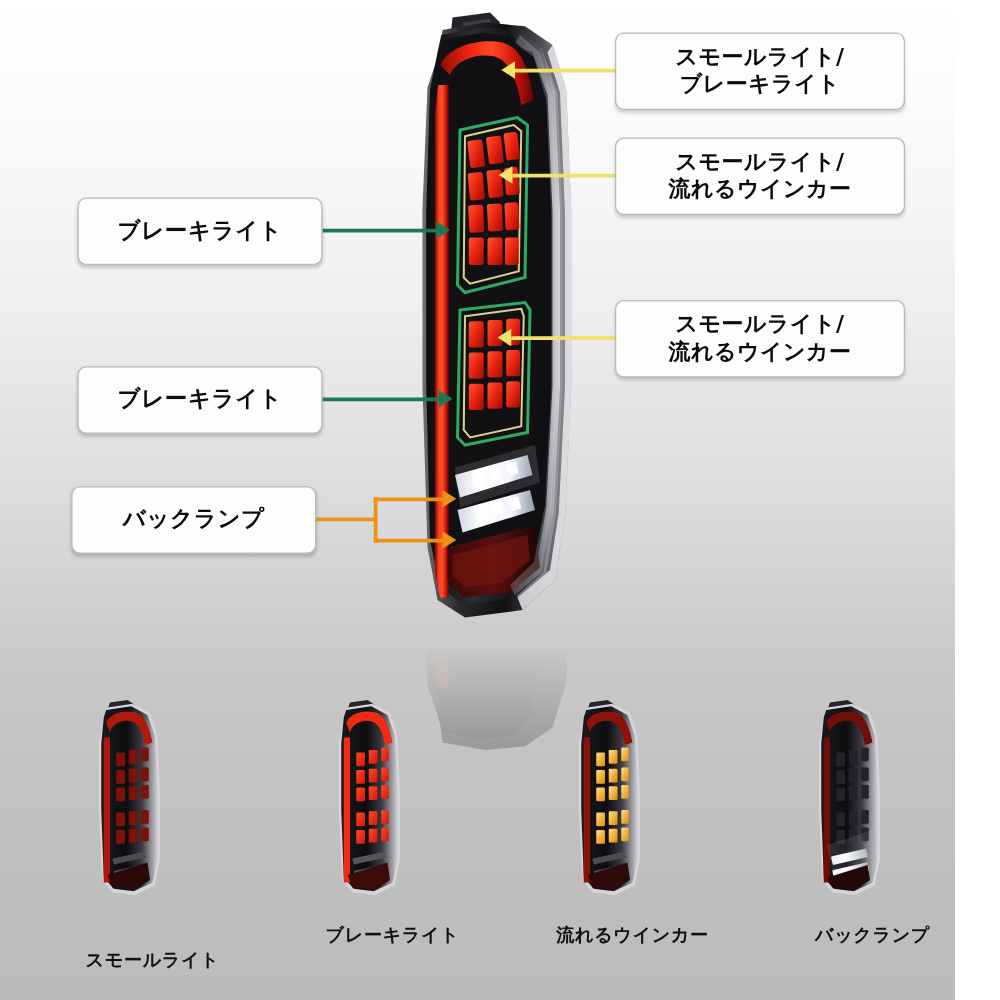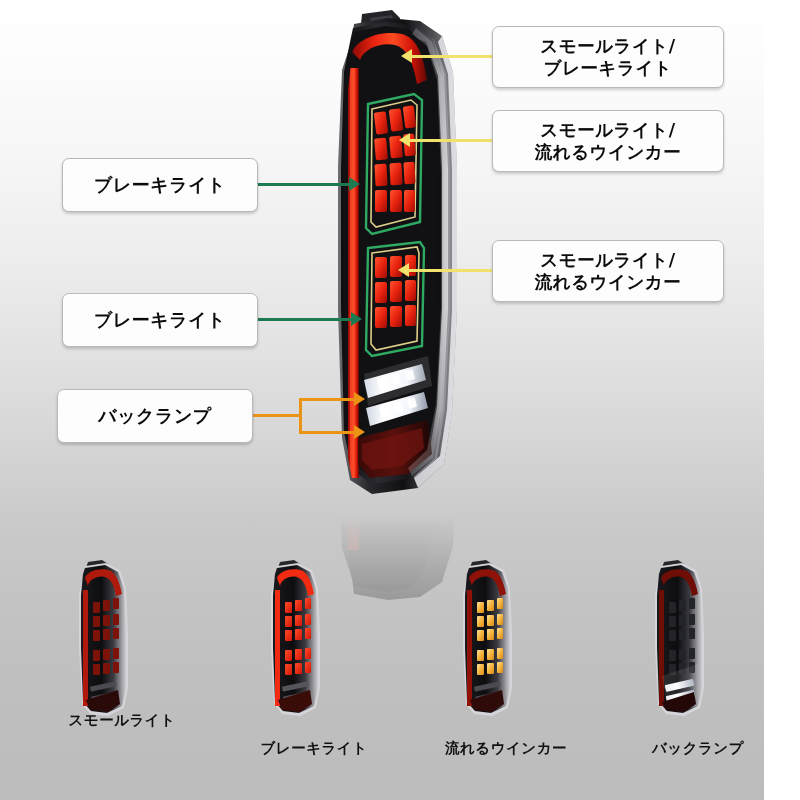"スモールライト" div.thumb-cap { top: 711px -> 759px }
